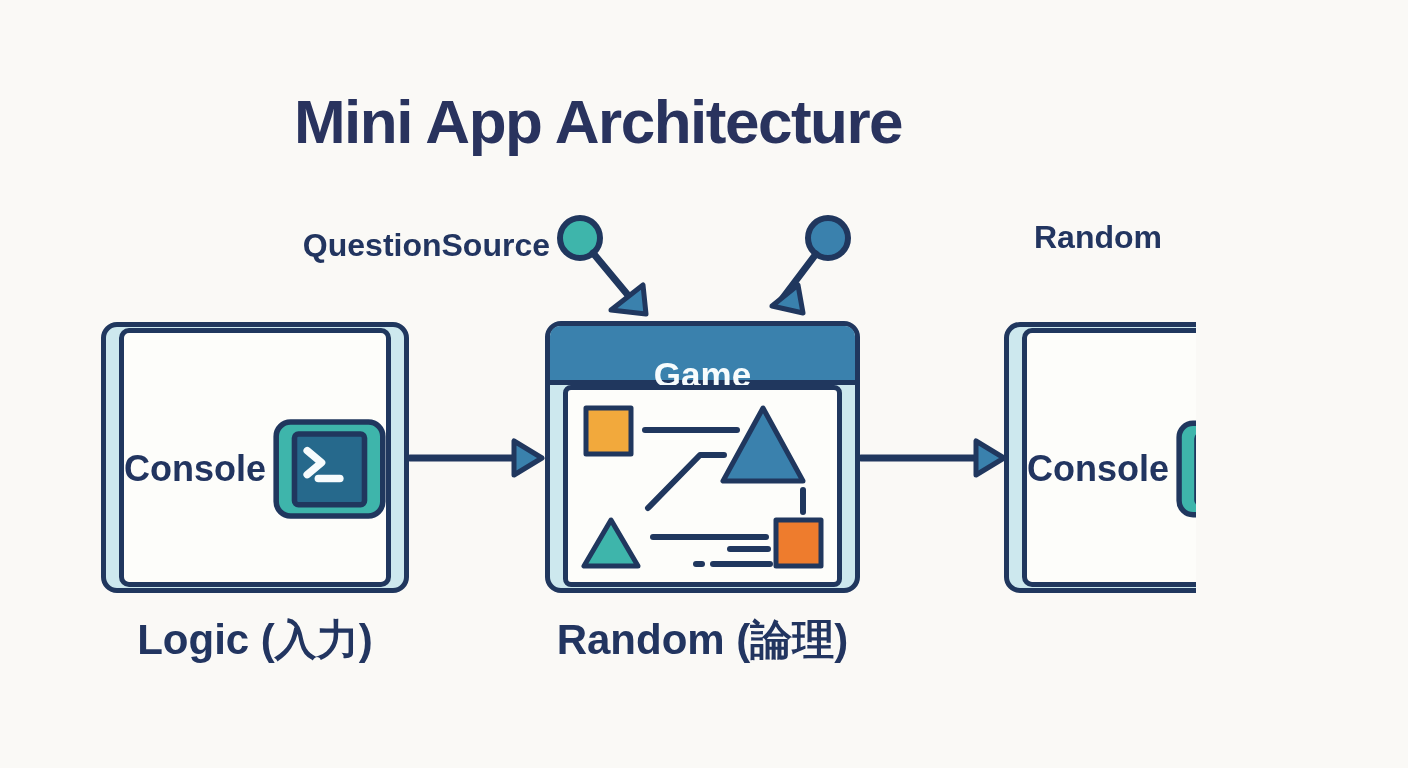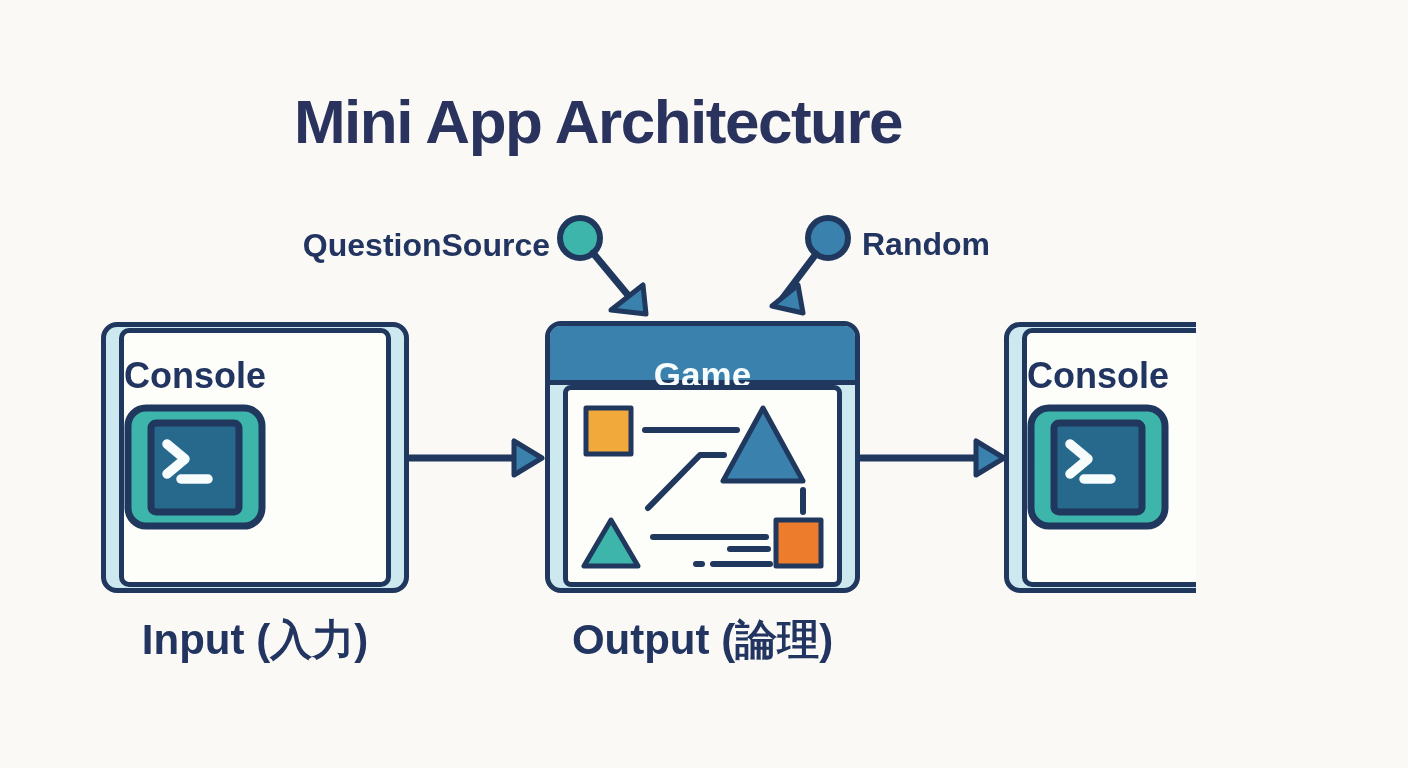"Random" .annot-rand { margin-top: 7px -> none; text-align: left -> right }
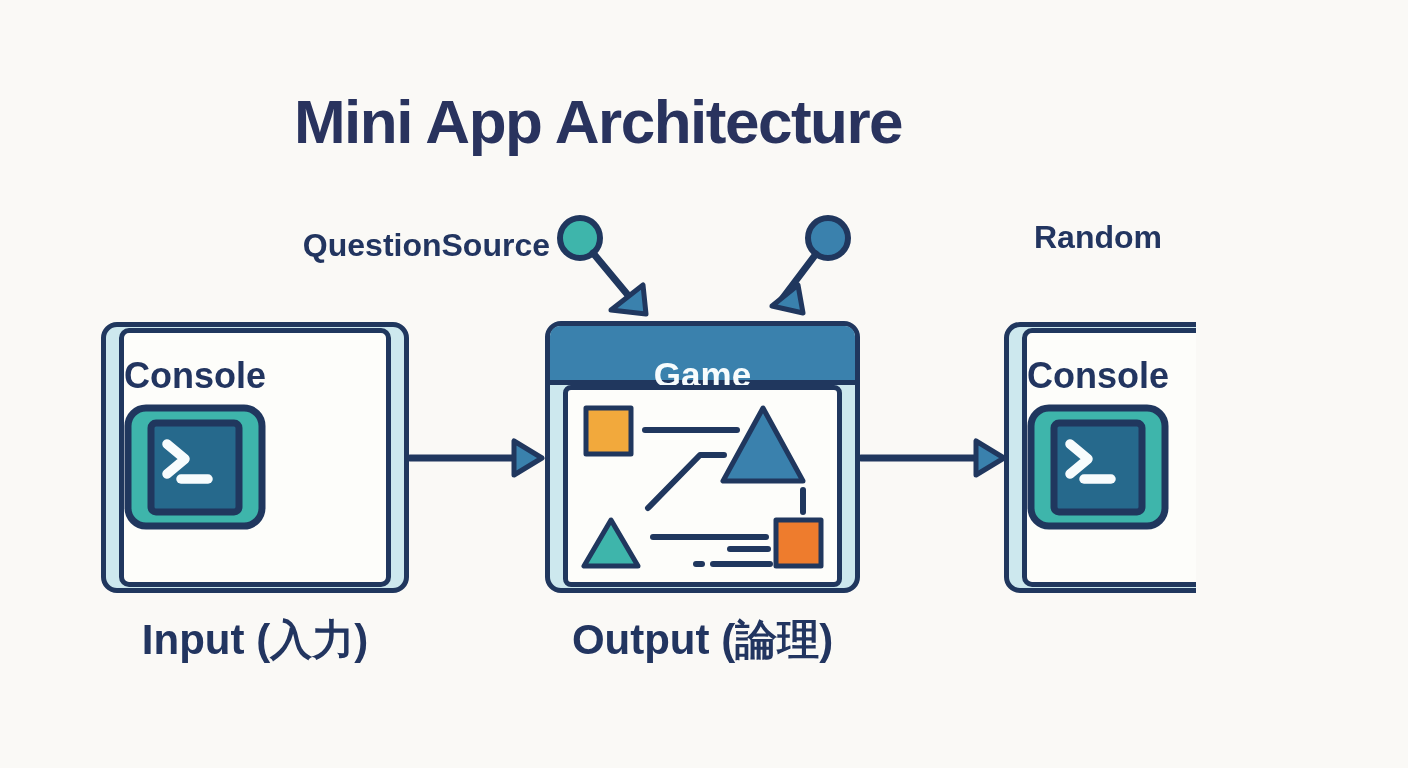"Console" .card-inner { align-items: none -> center; flex-direction: column -> row }
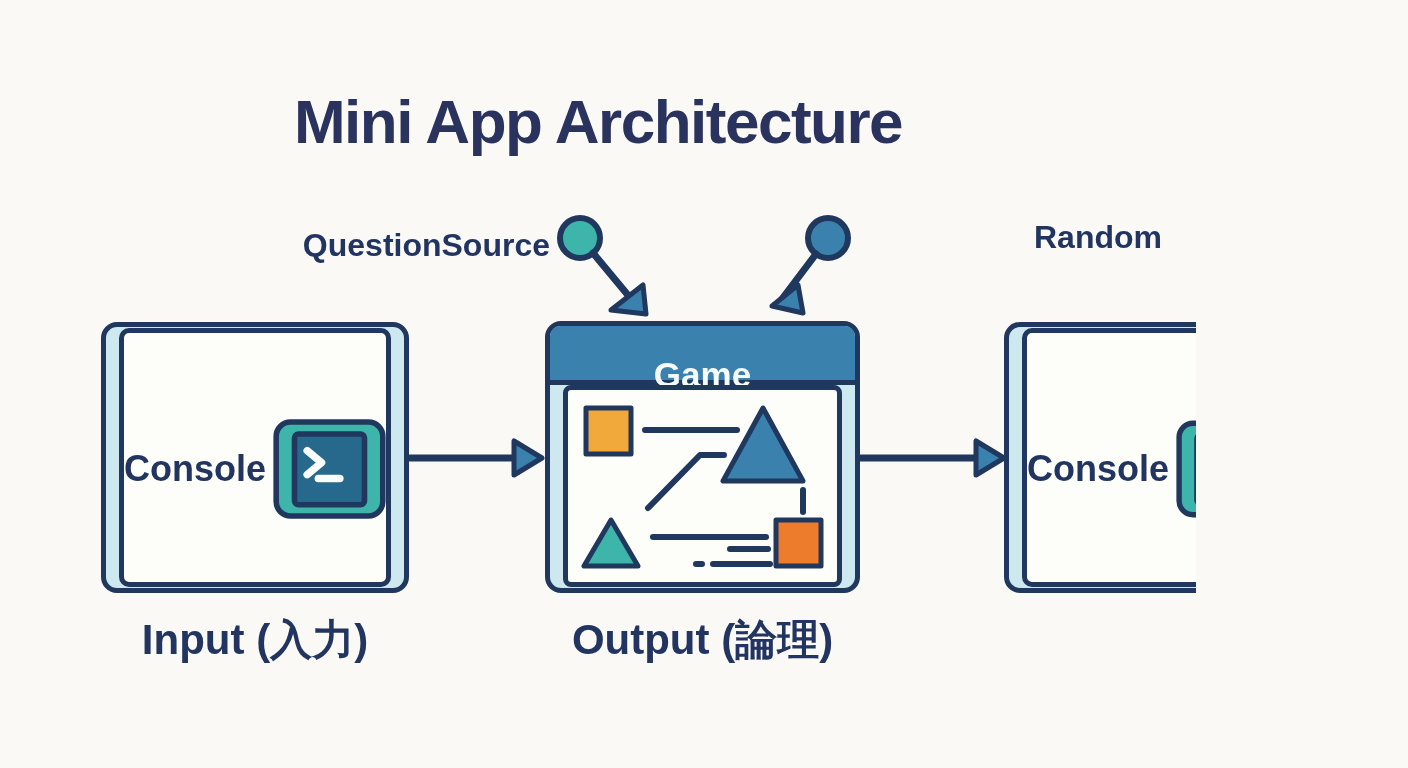"Input (入力)" div.caption { text: Input -> Logic }
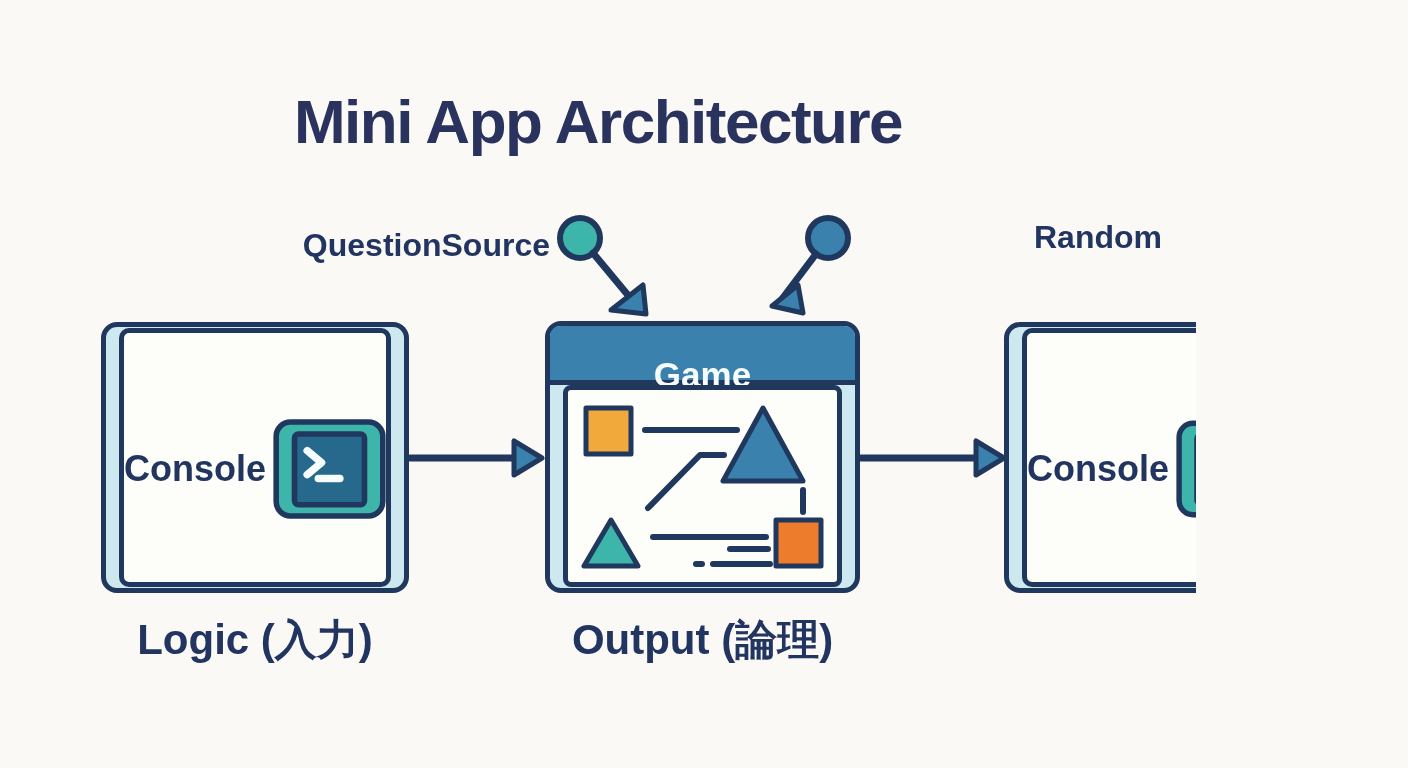"Output (論理)" div.caption { text: Output -> Random }
